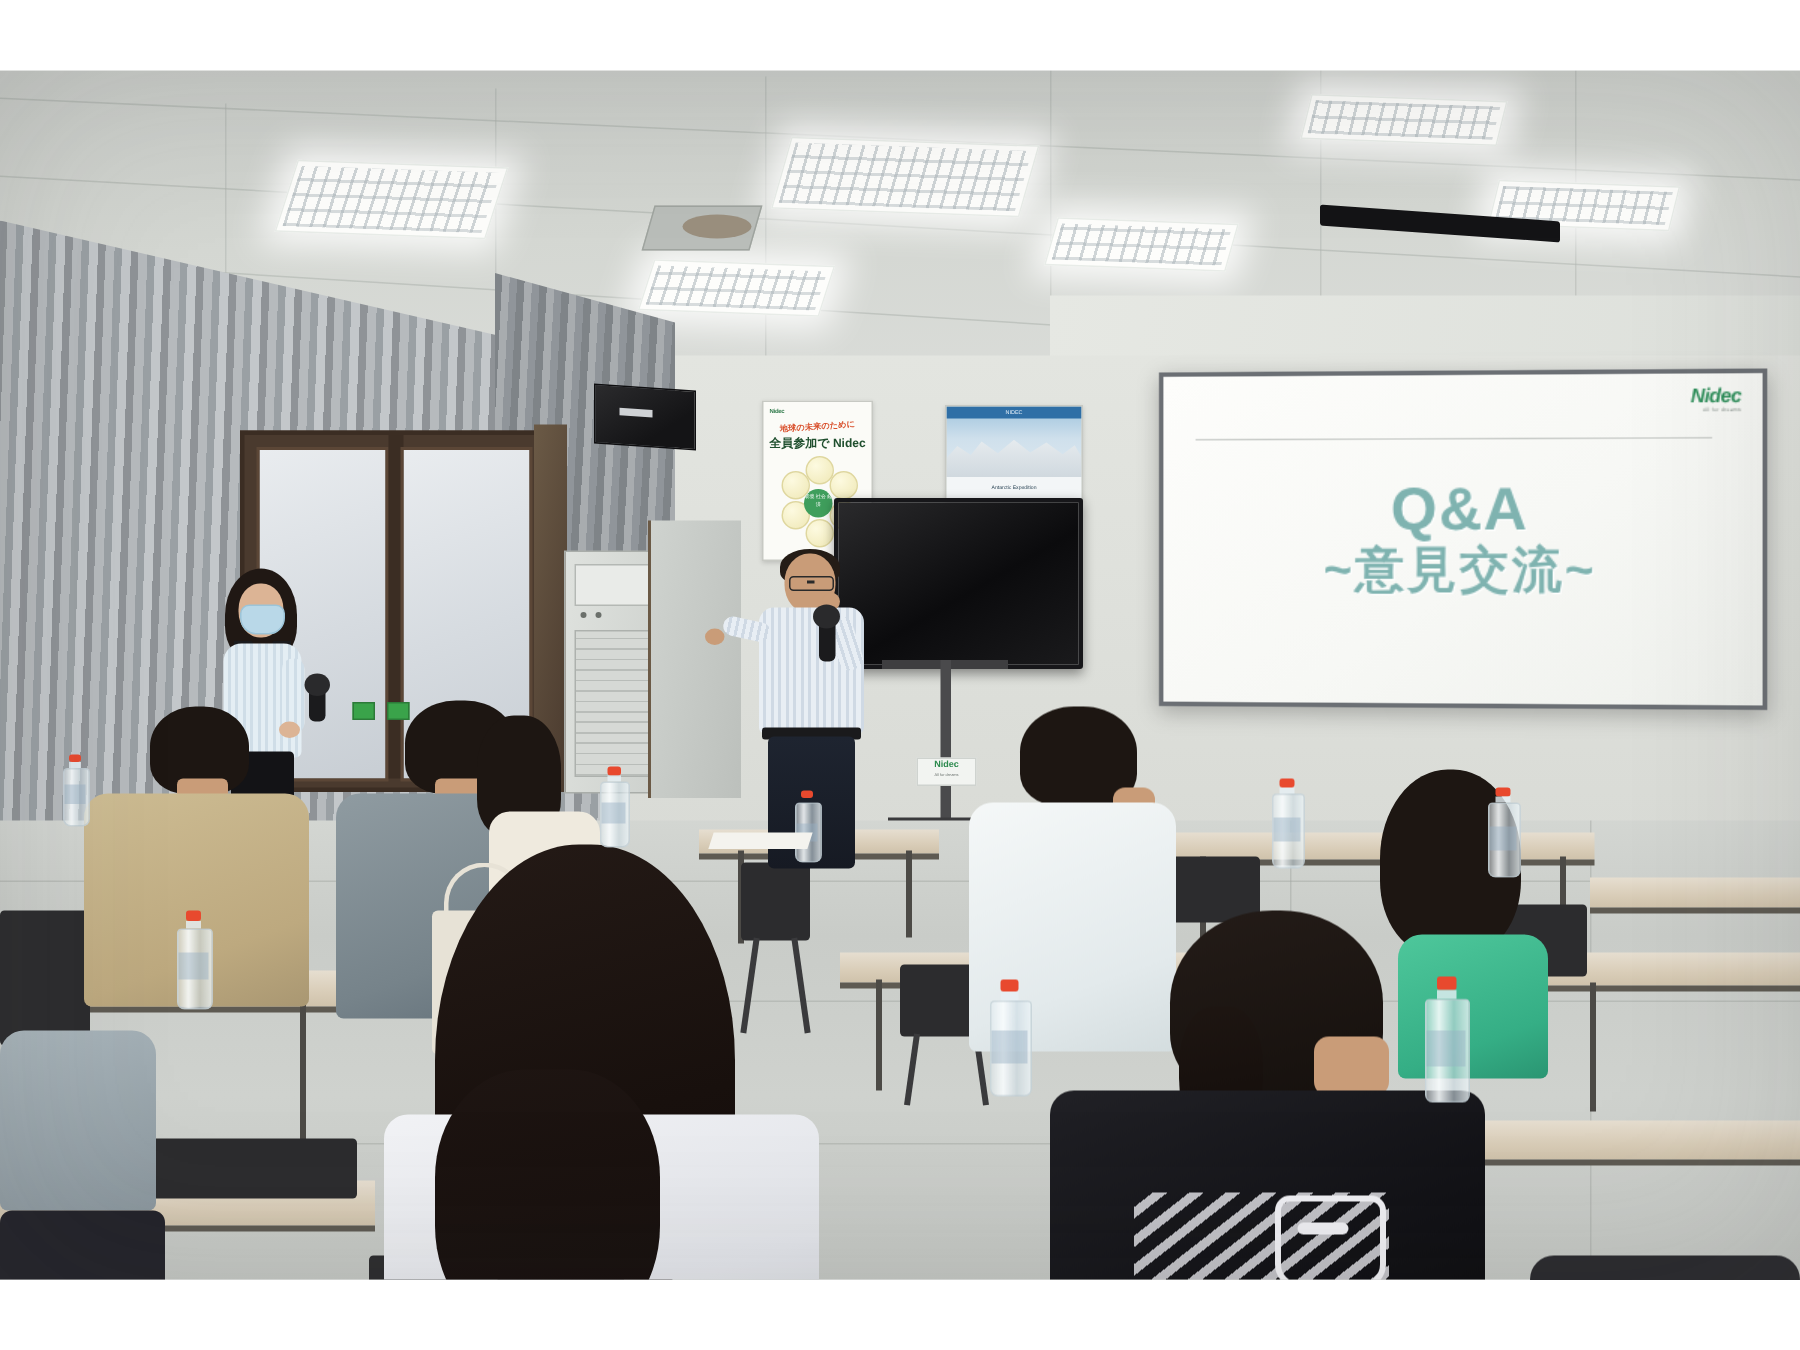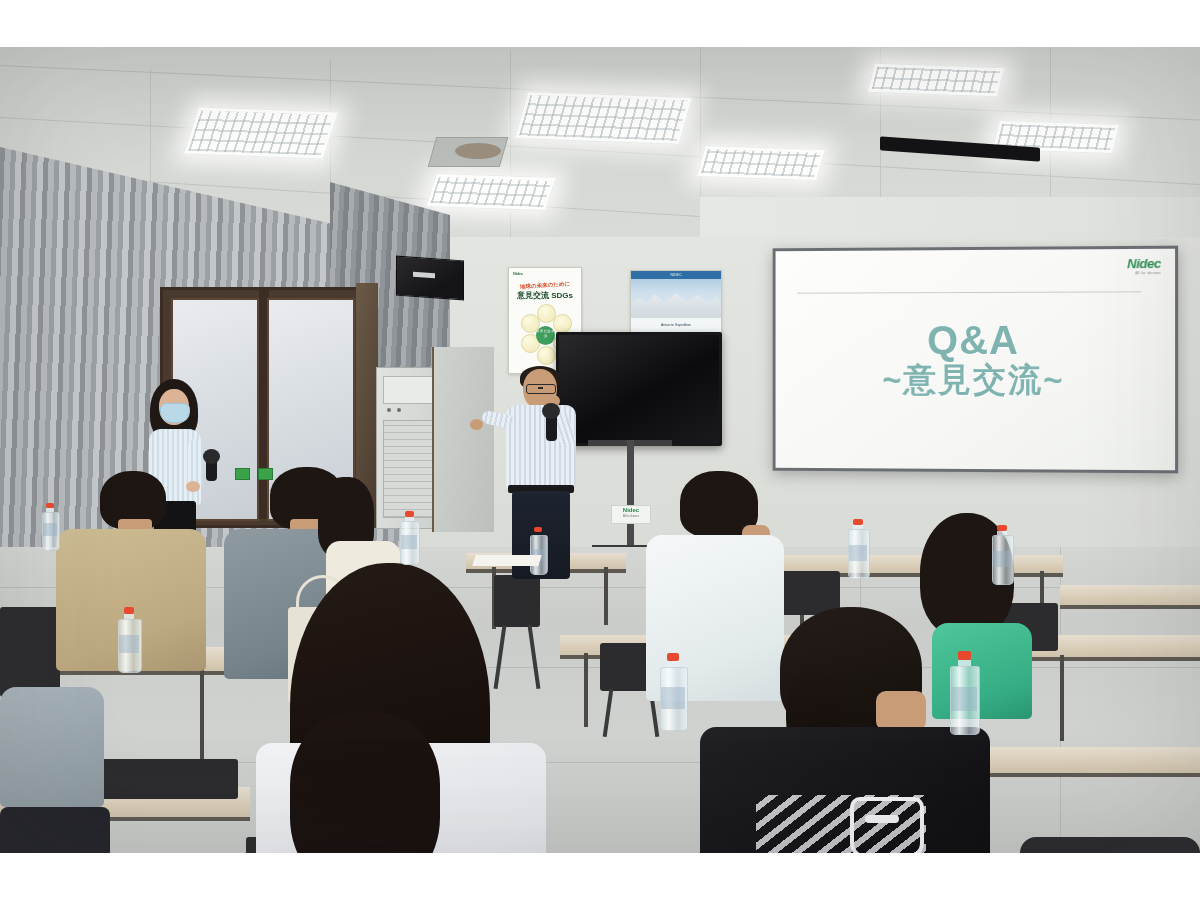"意見交流 SDGs" div.p-head { text: 意見交流 SDGs -> 全員参加で Nidec }
